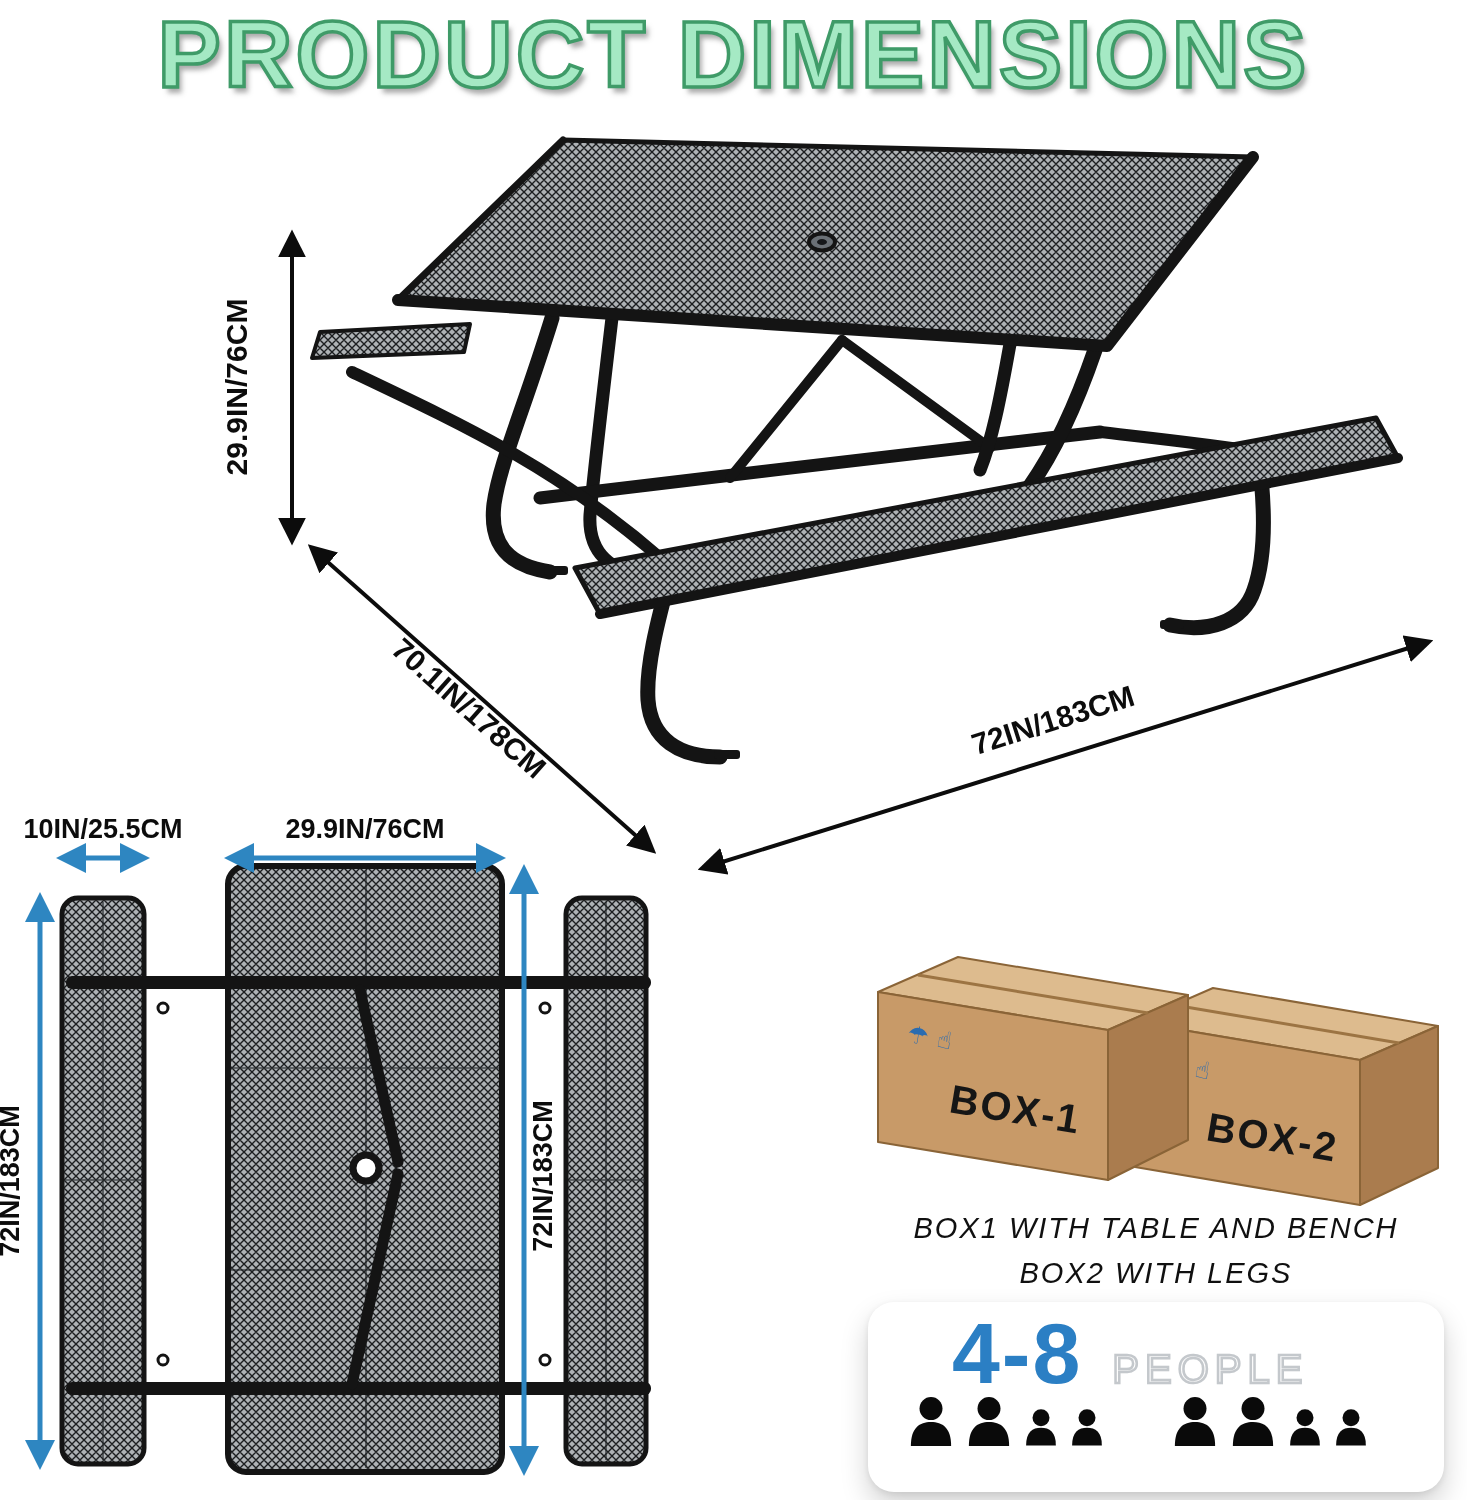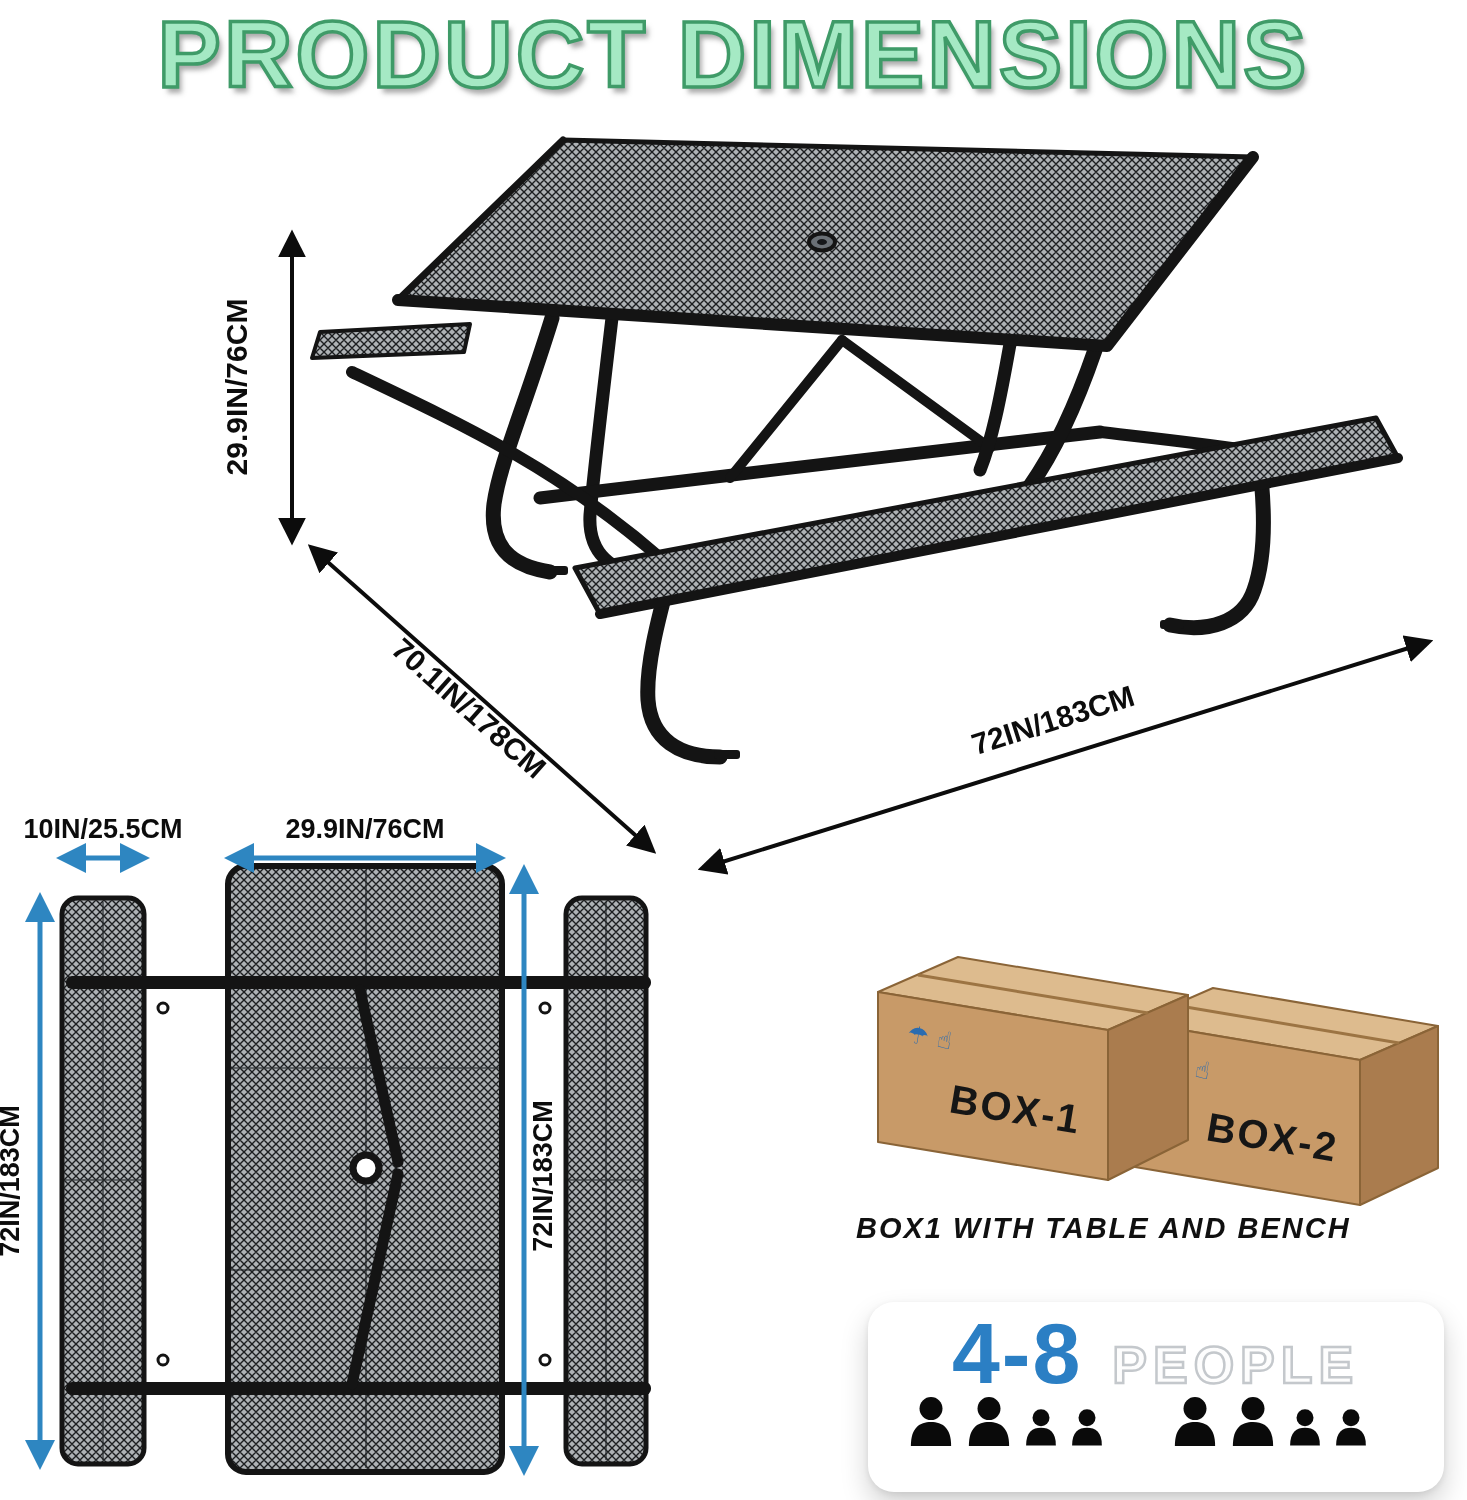"BOX1 WITH TABLE AND BENCH" .note { font-weight: 700 -> 400; text-align: none -> center }
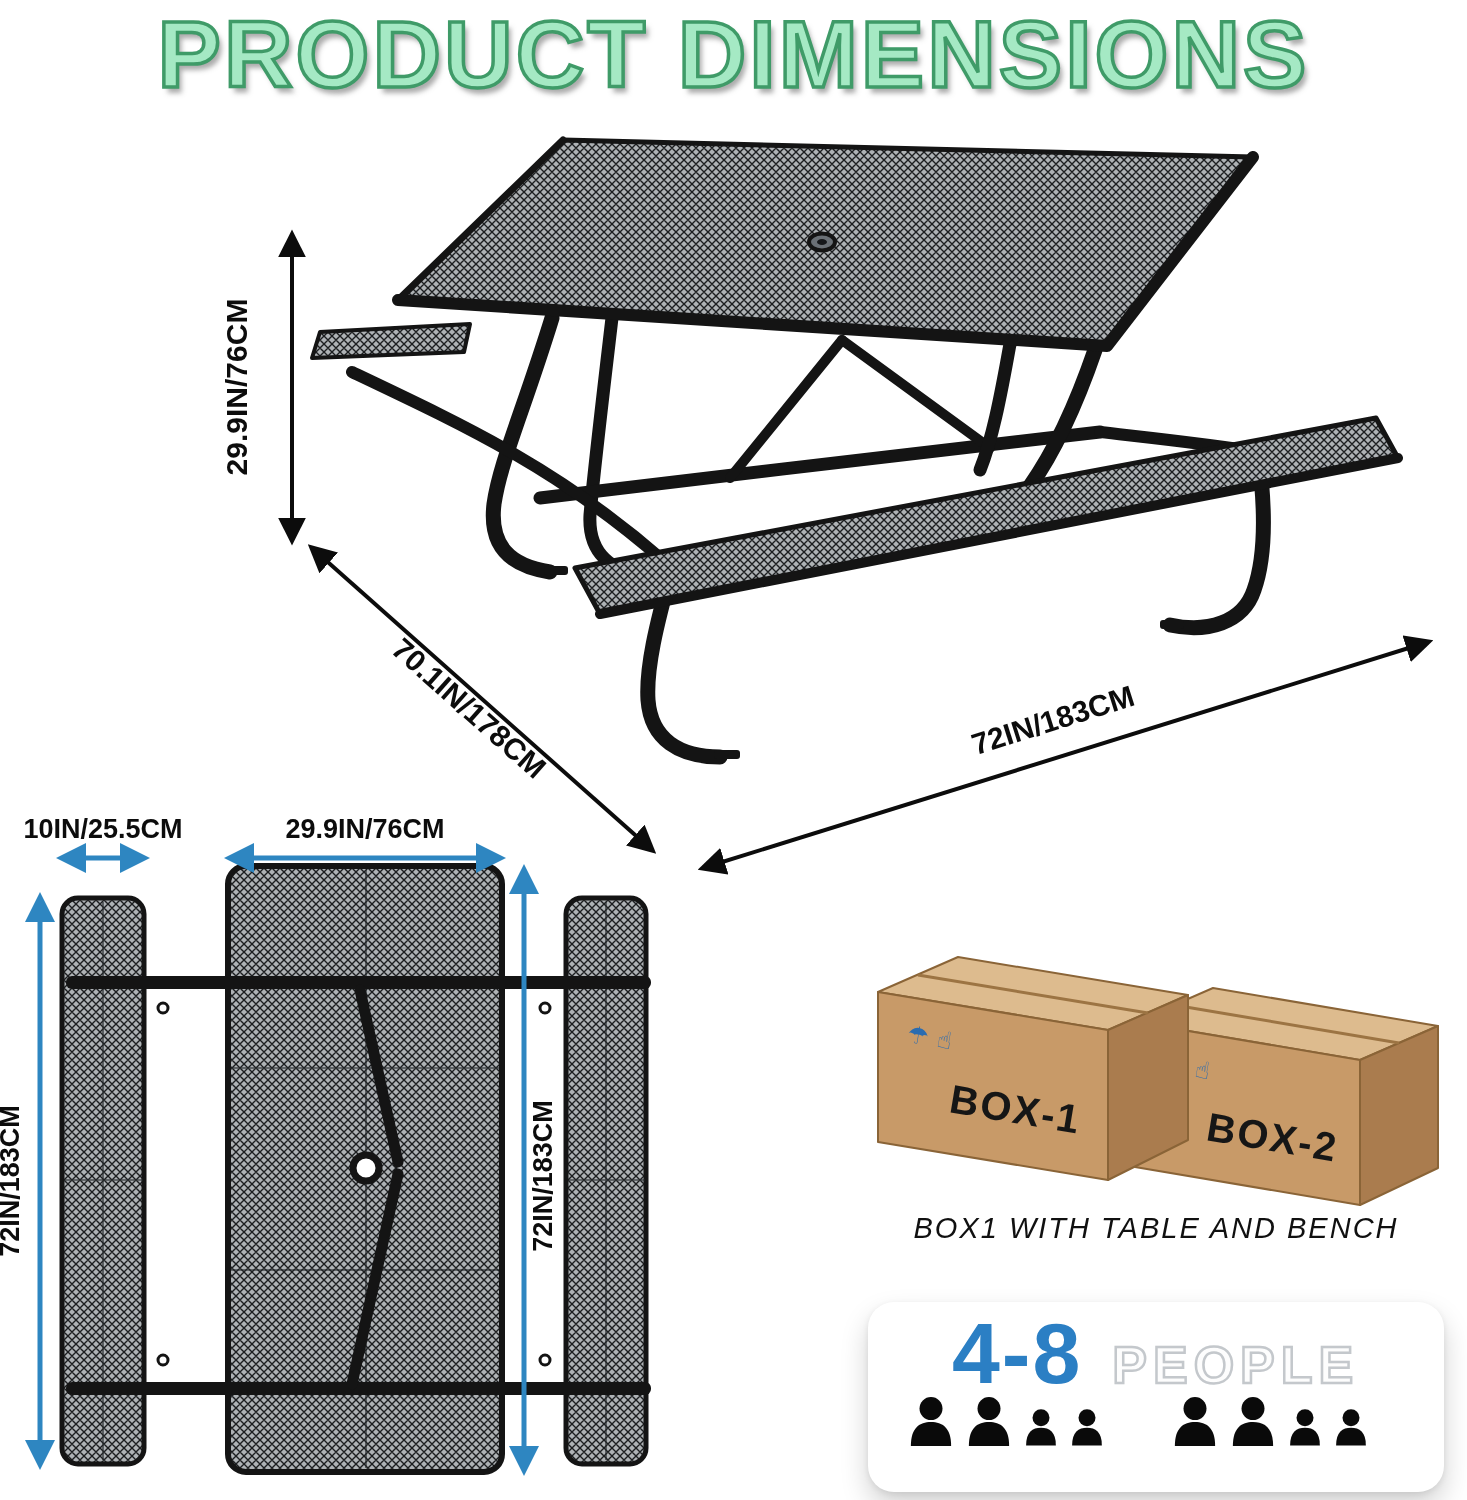"BOX2 WITH LEGS" p { html: none -> <p>BOX2 WITH LEGS</p> }
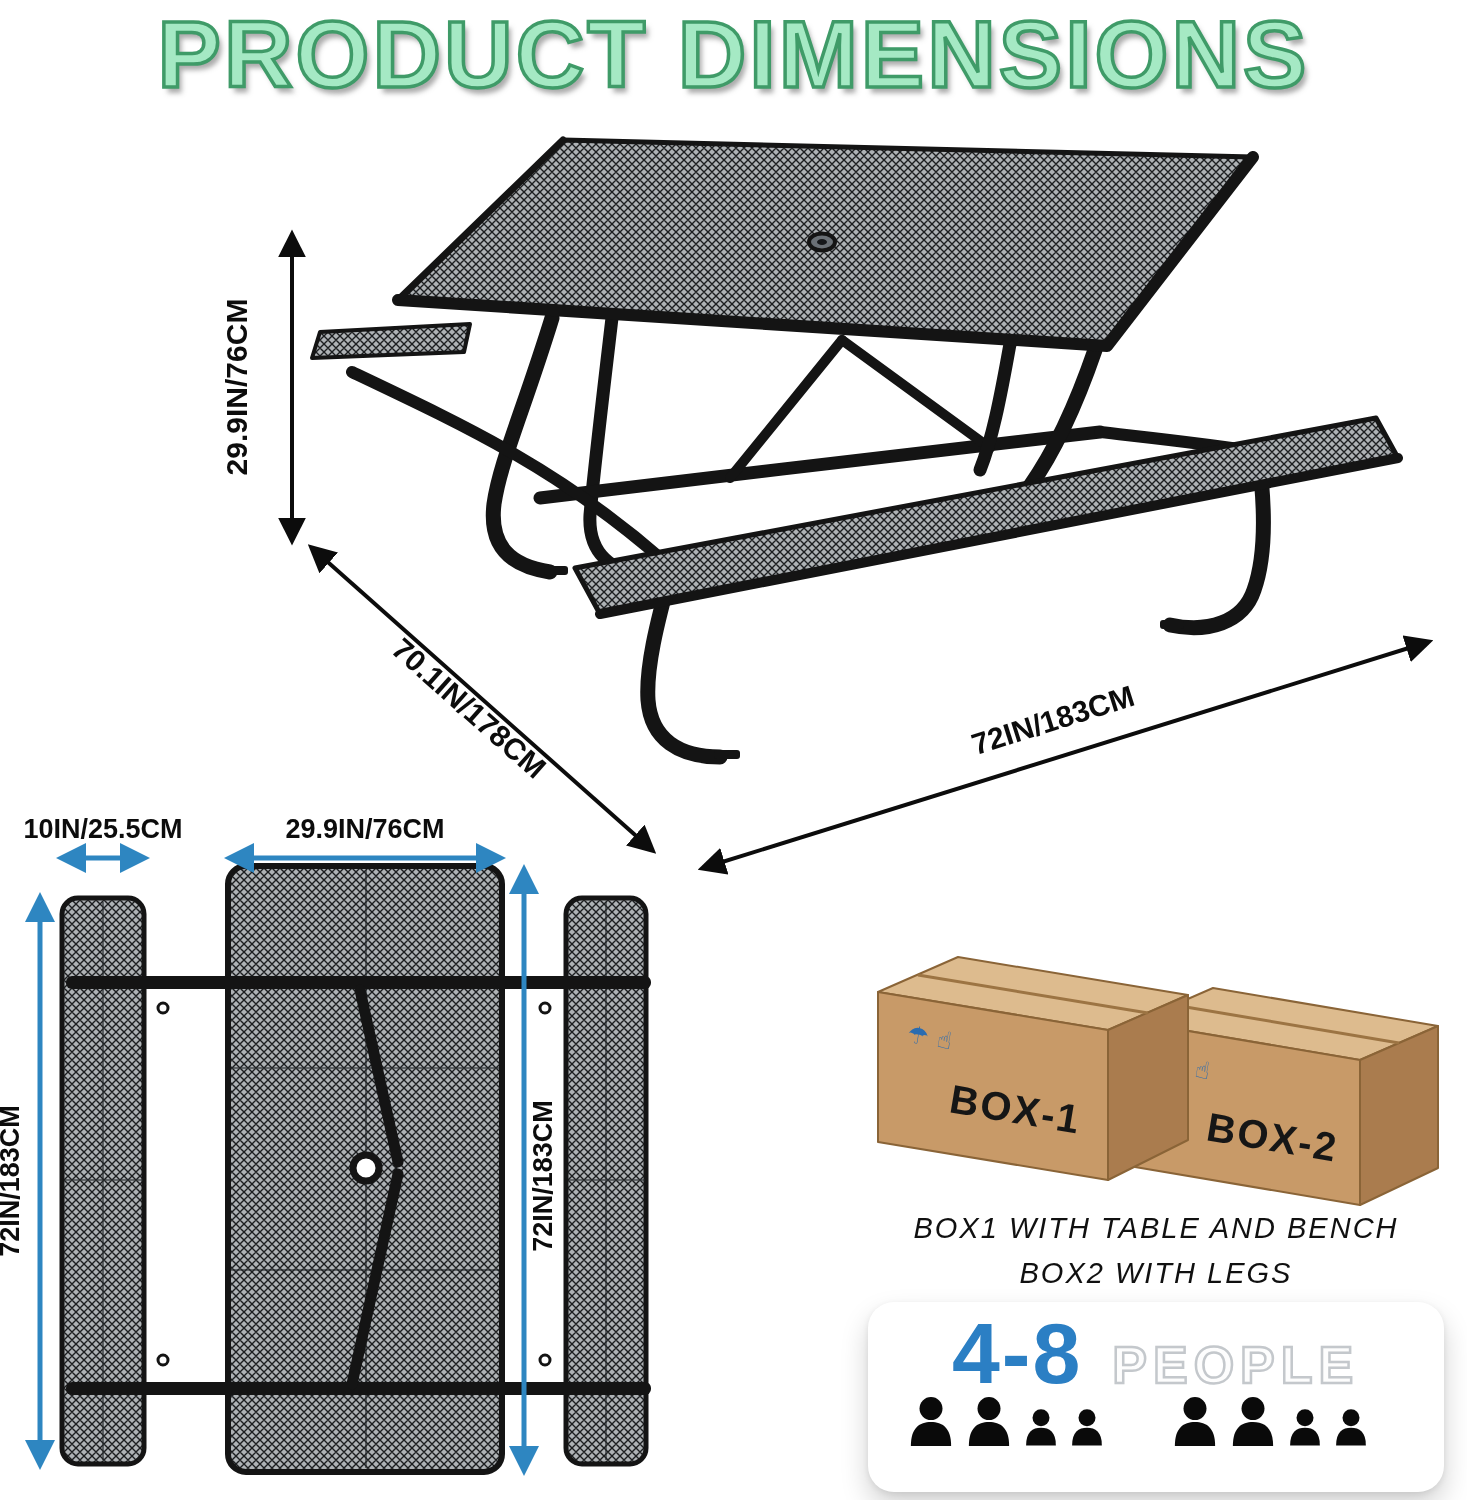"PEOPLE" .people { font-size: 52px -> 40px; font-weight: 700 -> 400 }
